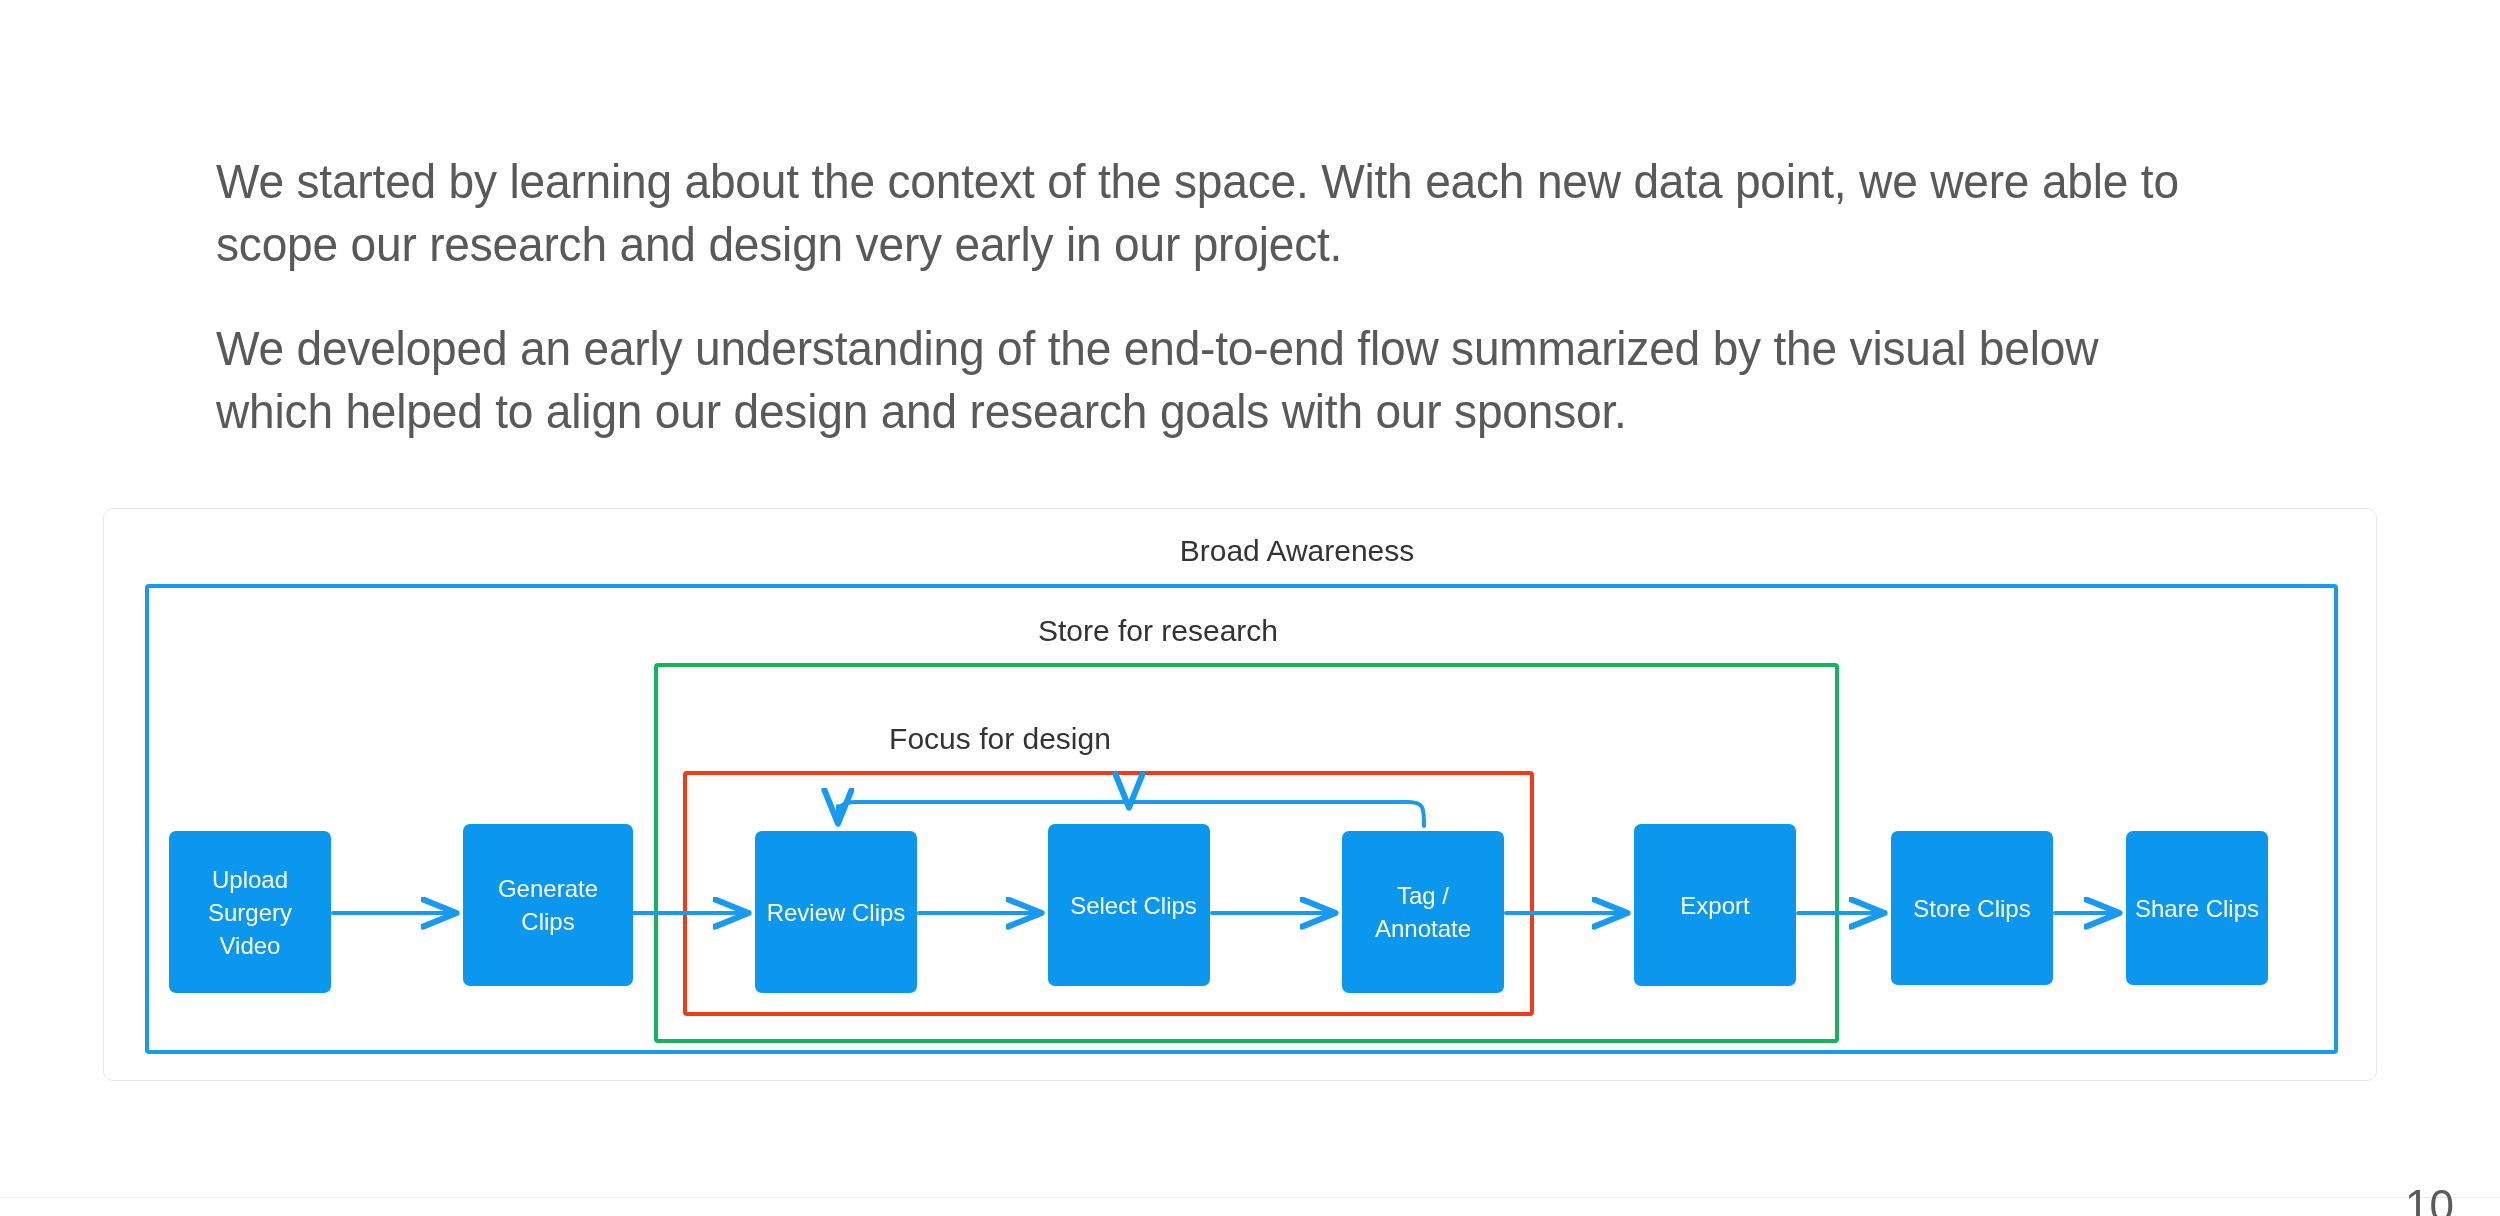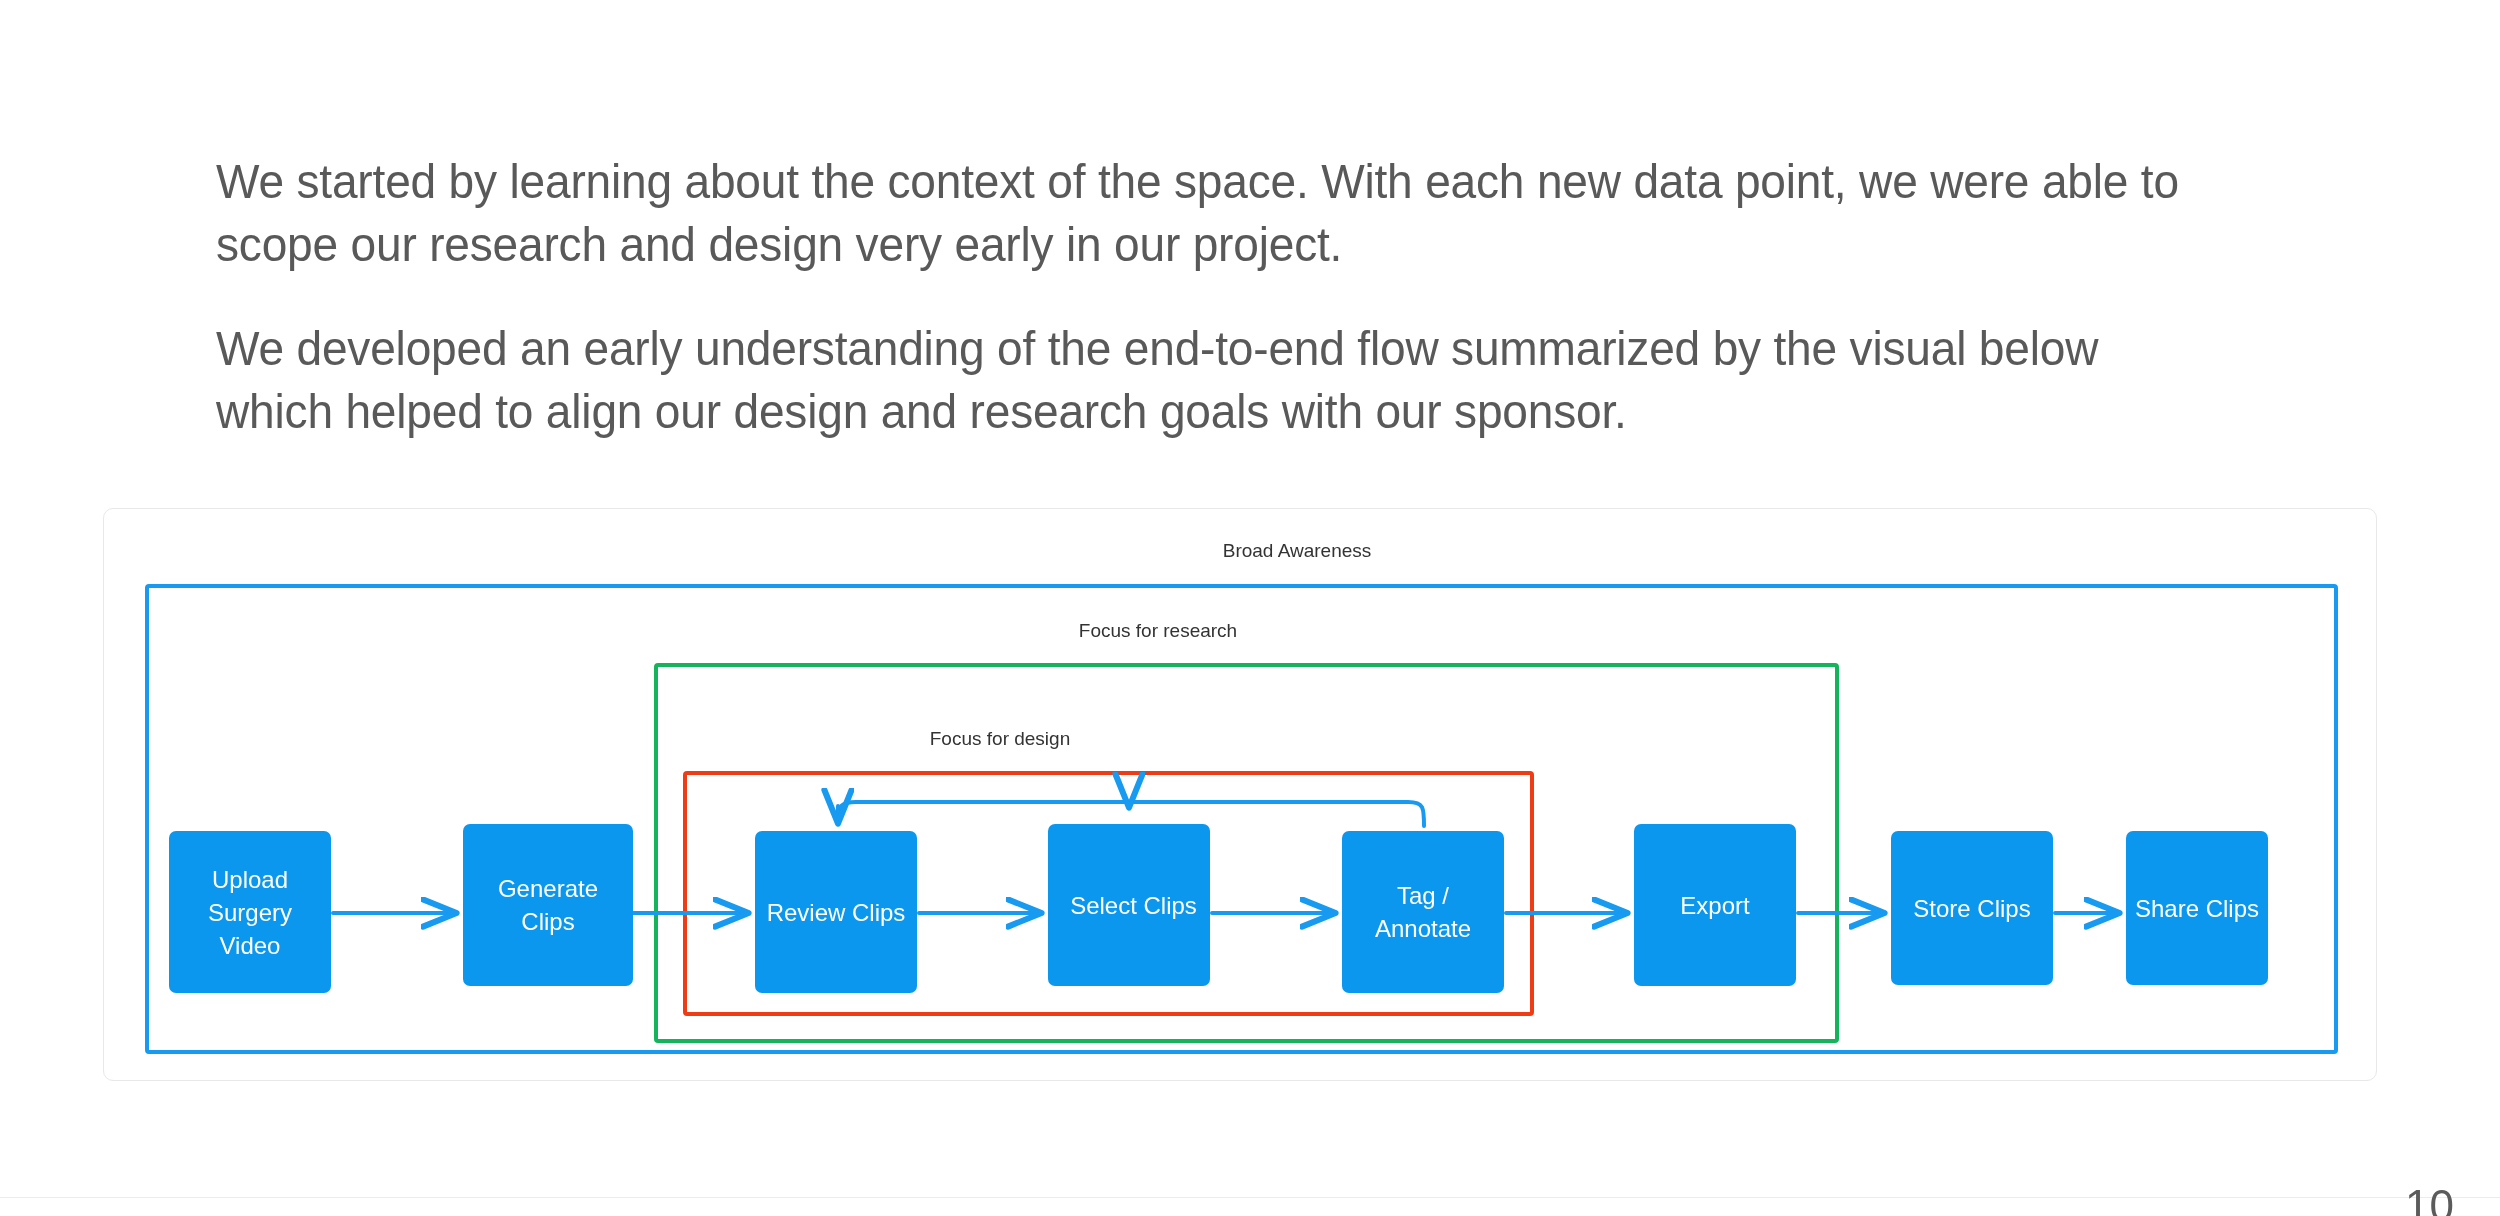"Broad Awareness" .scope-label { font-size: 19px -> 30px }
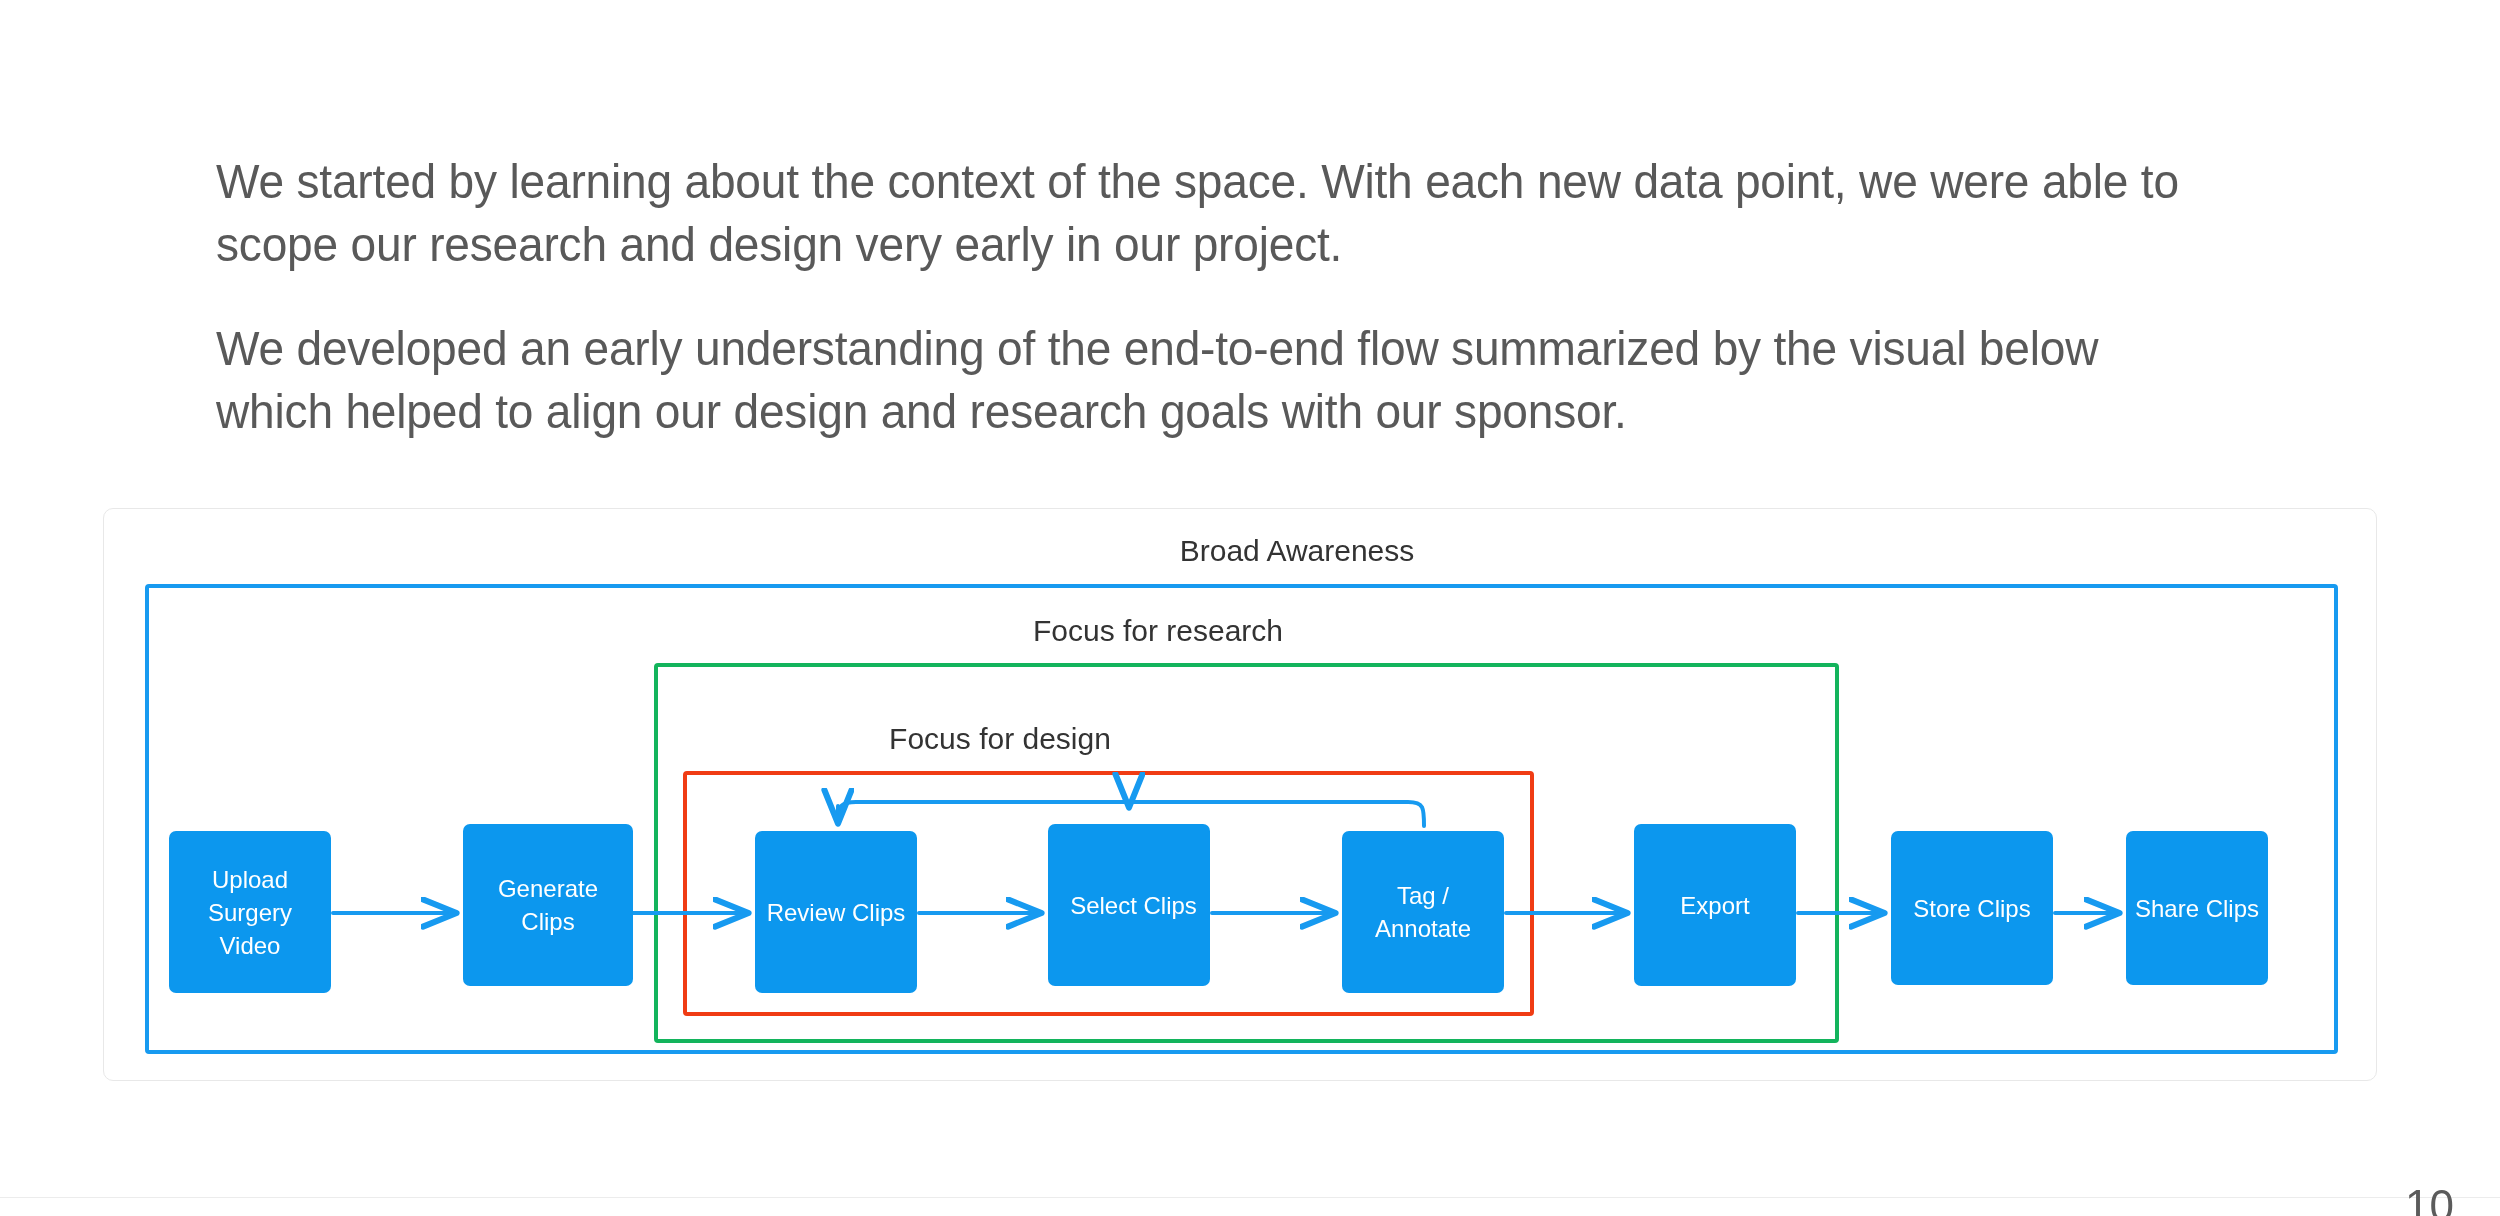"Focus for research" div.scope-label { text: Focus -> Store }
